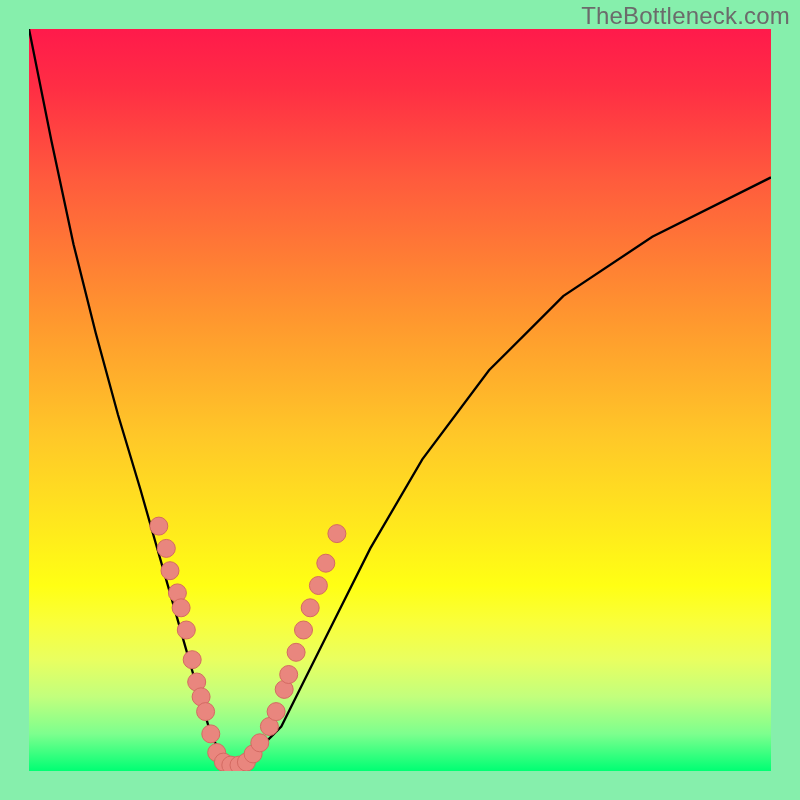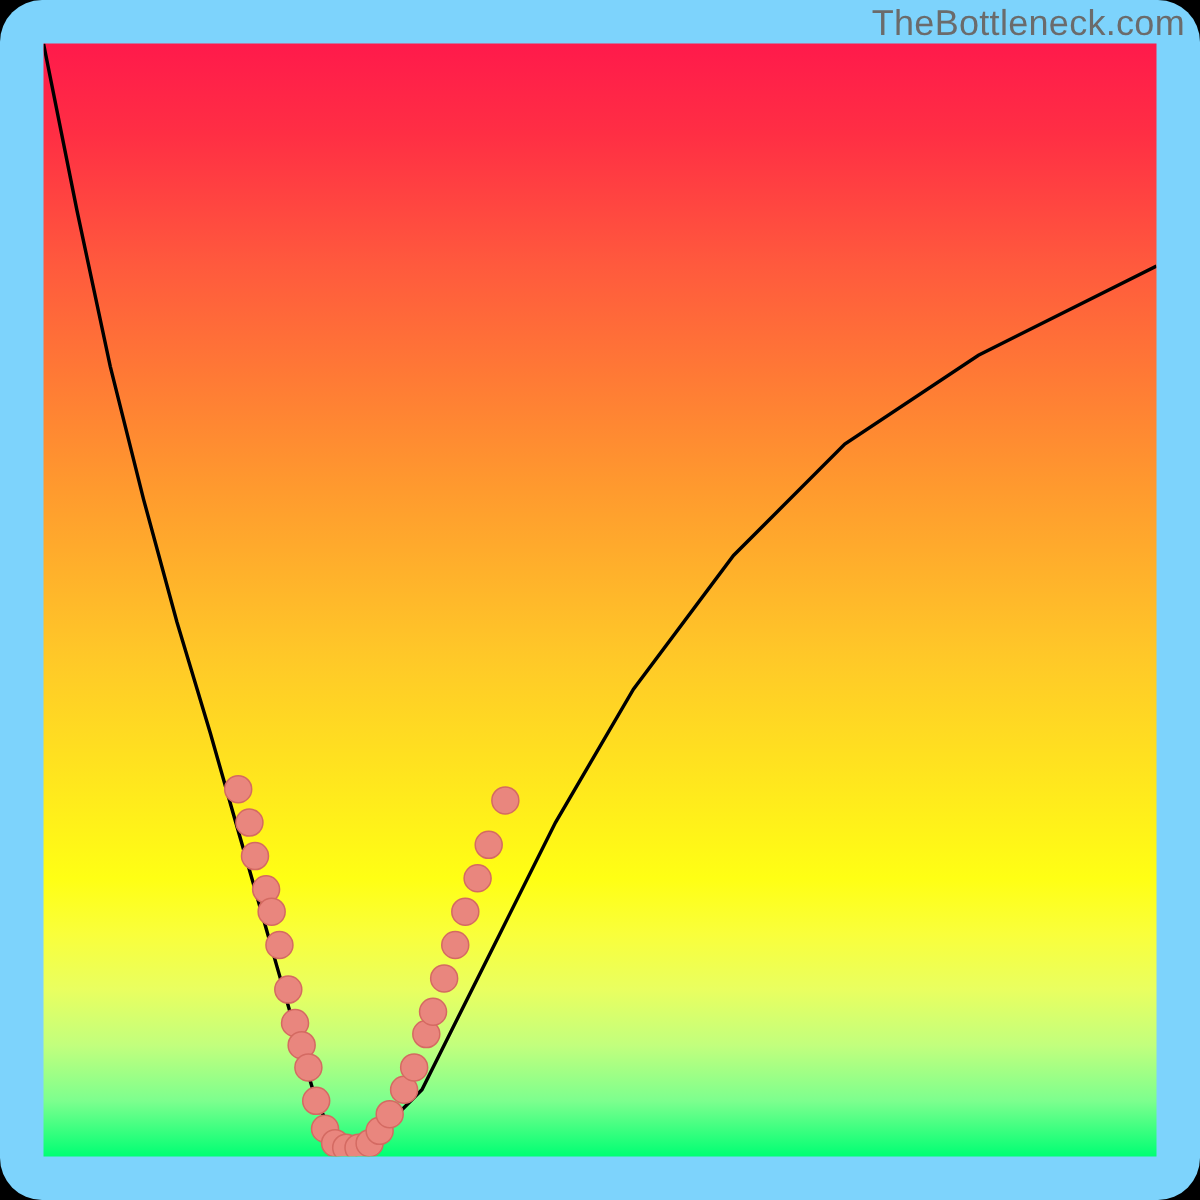"TheBottleneck.com" .frame { background: #7dd3fc -> #86efac; border-radius: 28px -> none }
